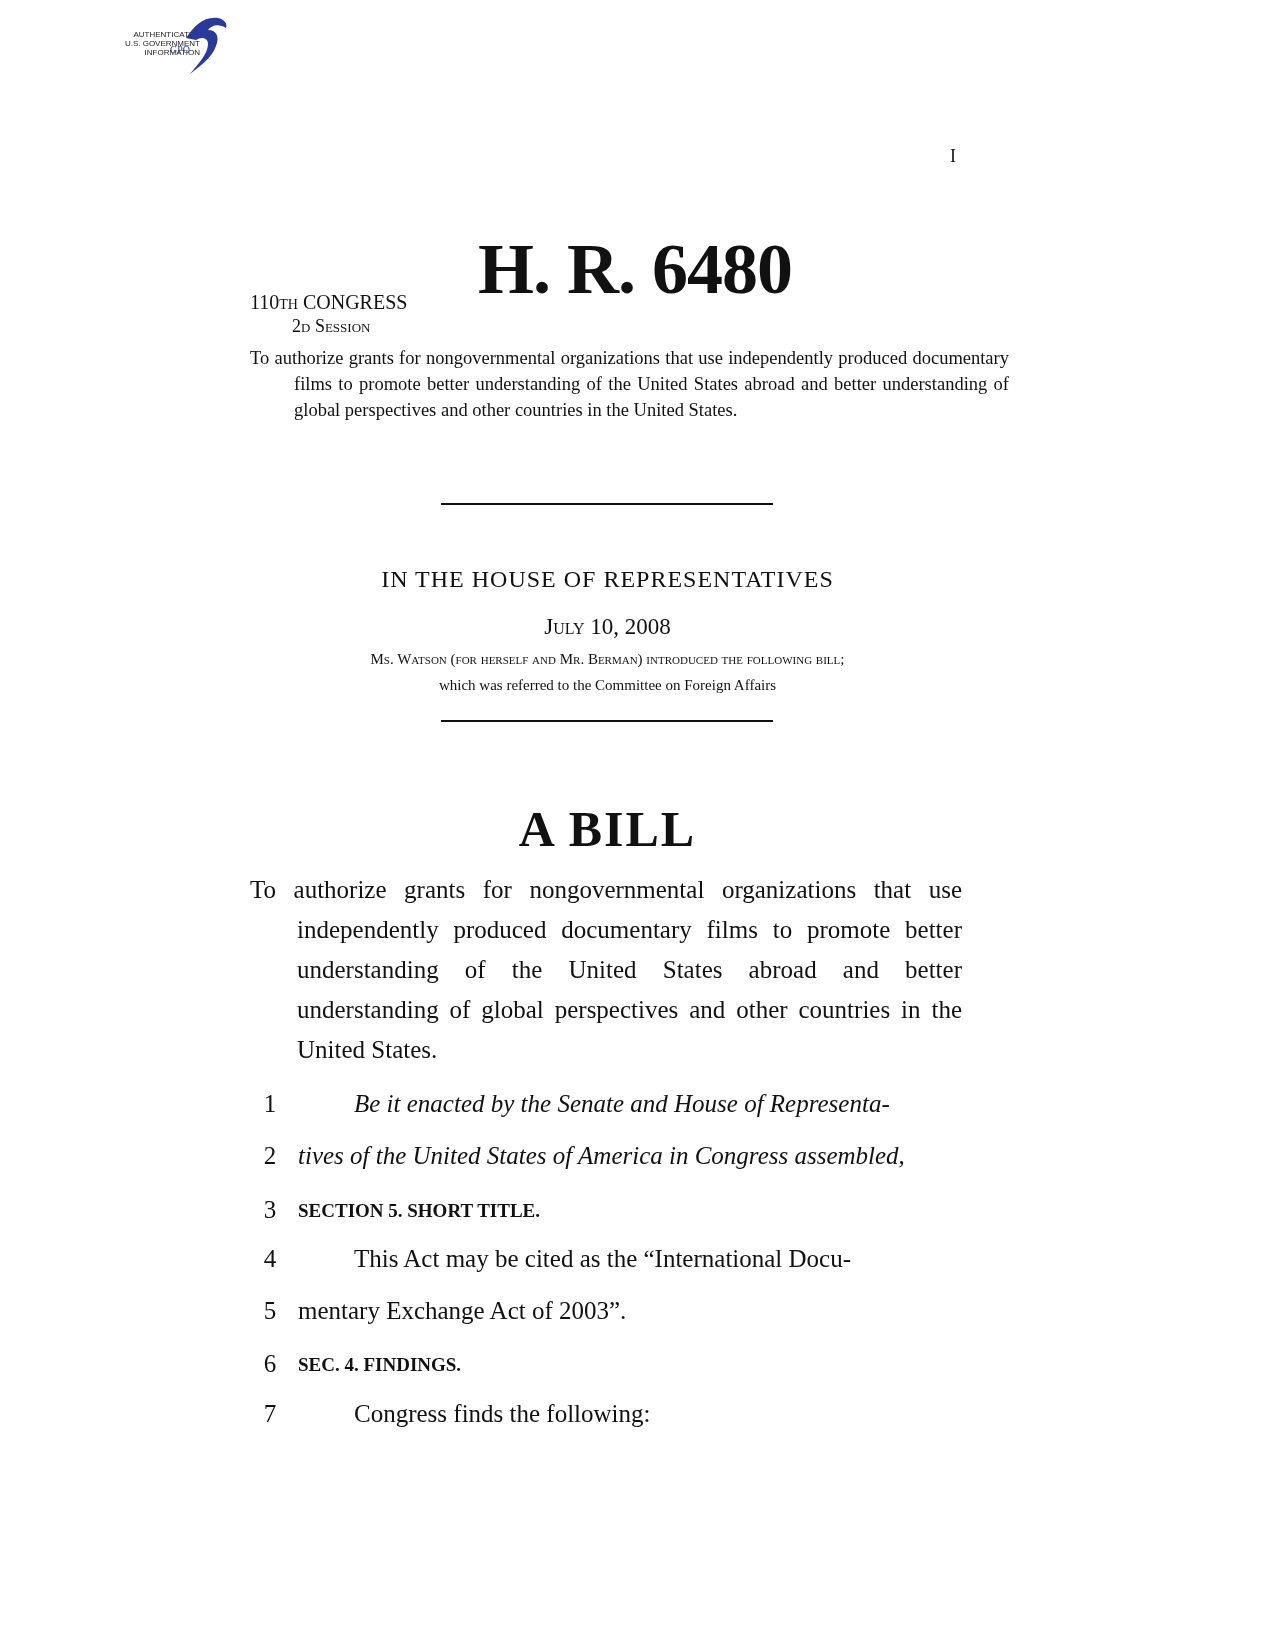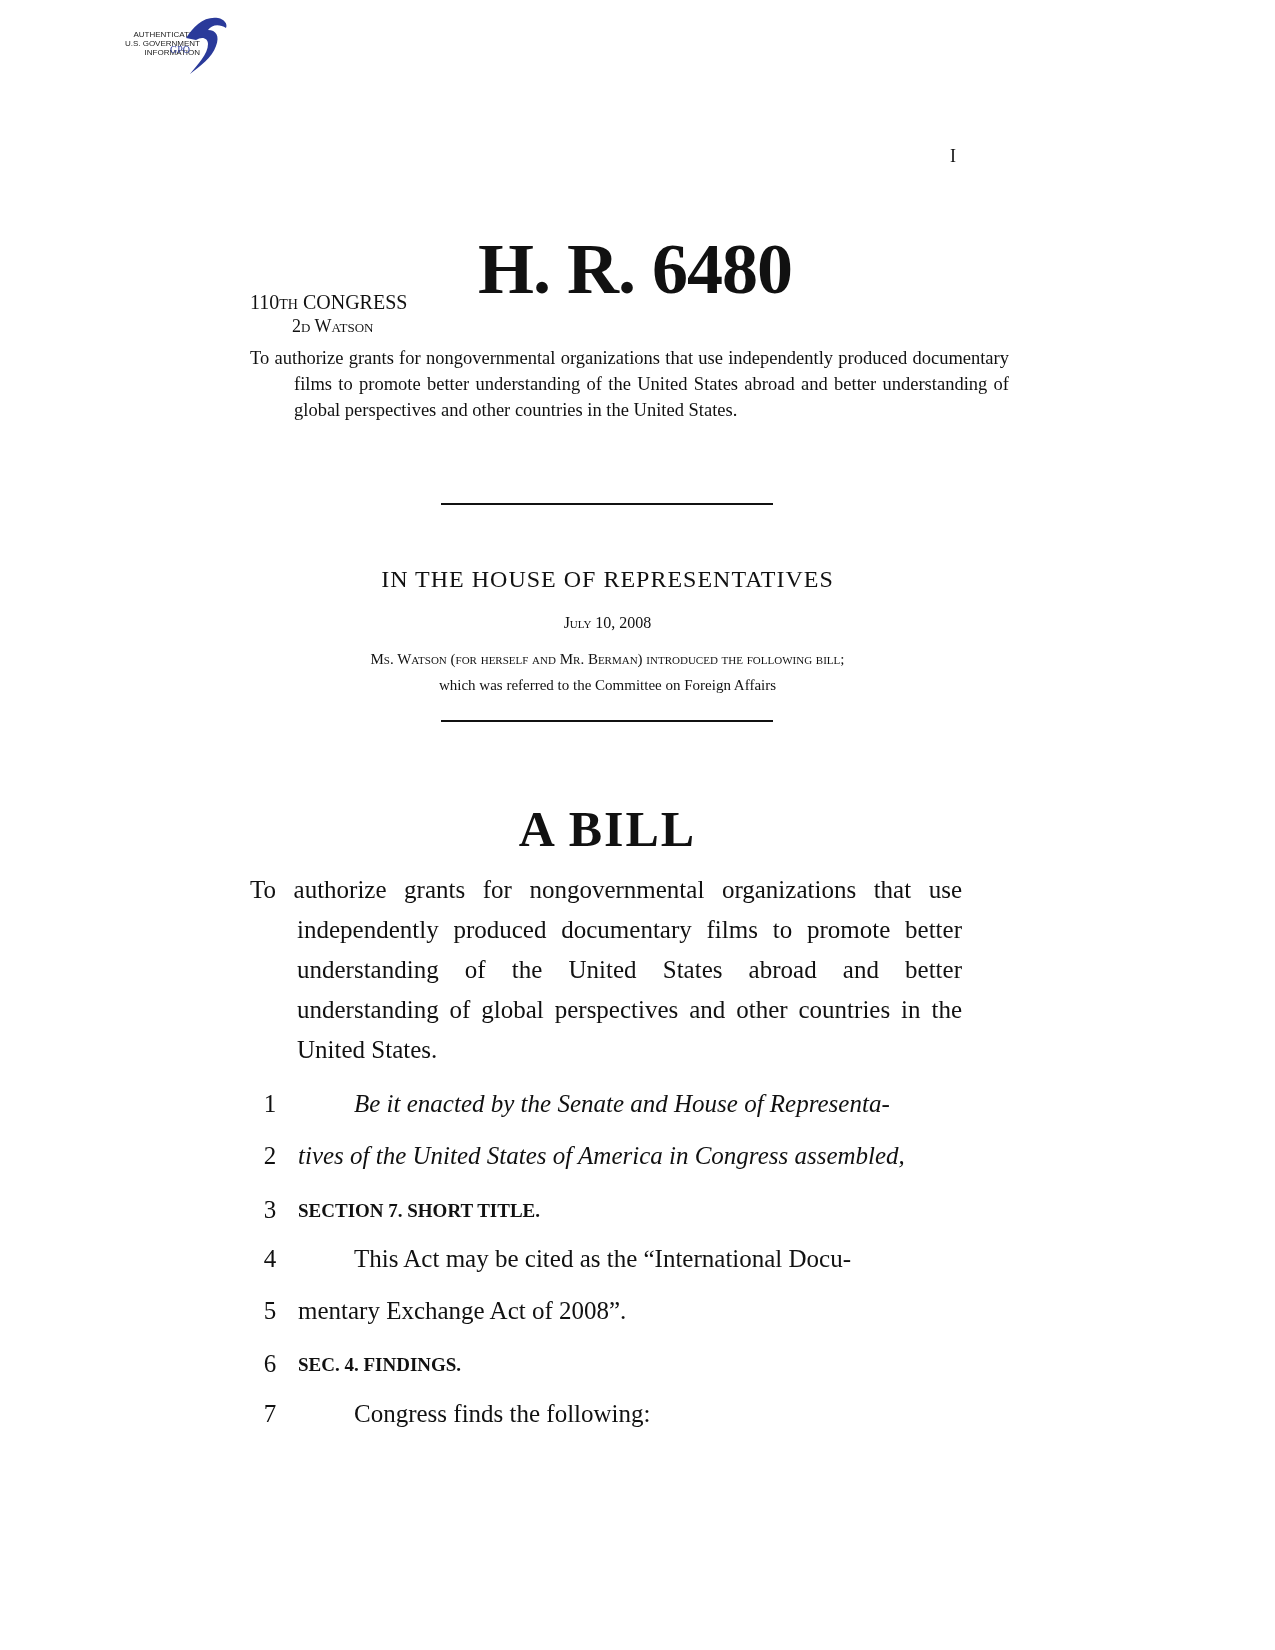"2d Watson" div.l2 { text: Watson -> Session }
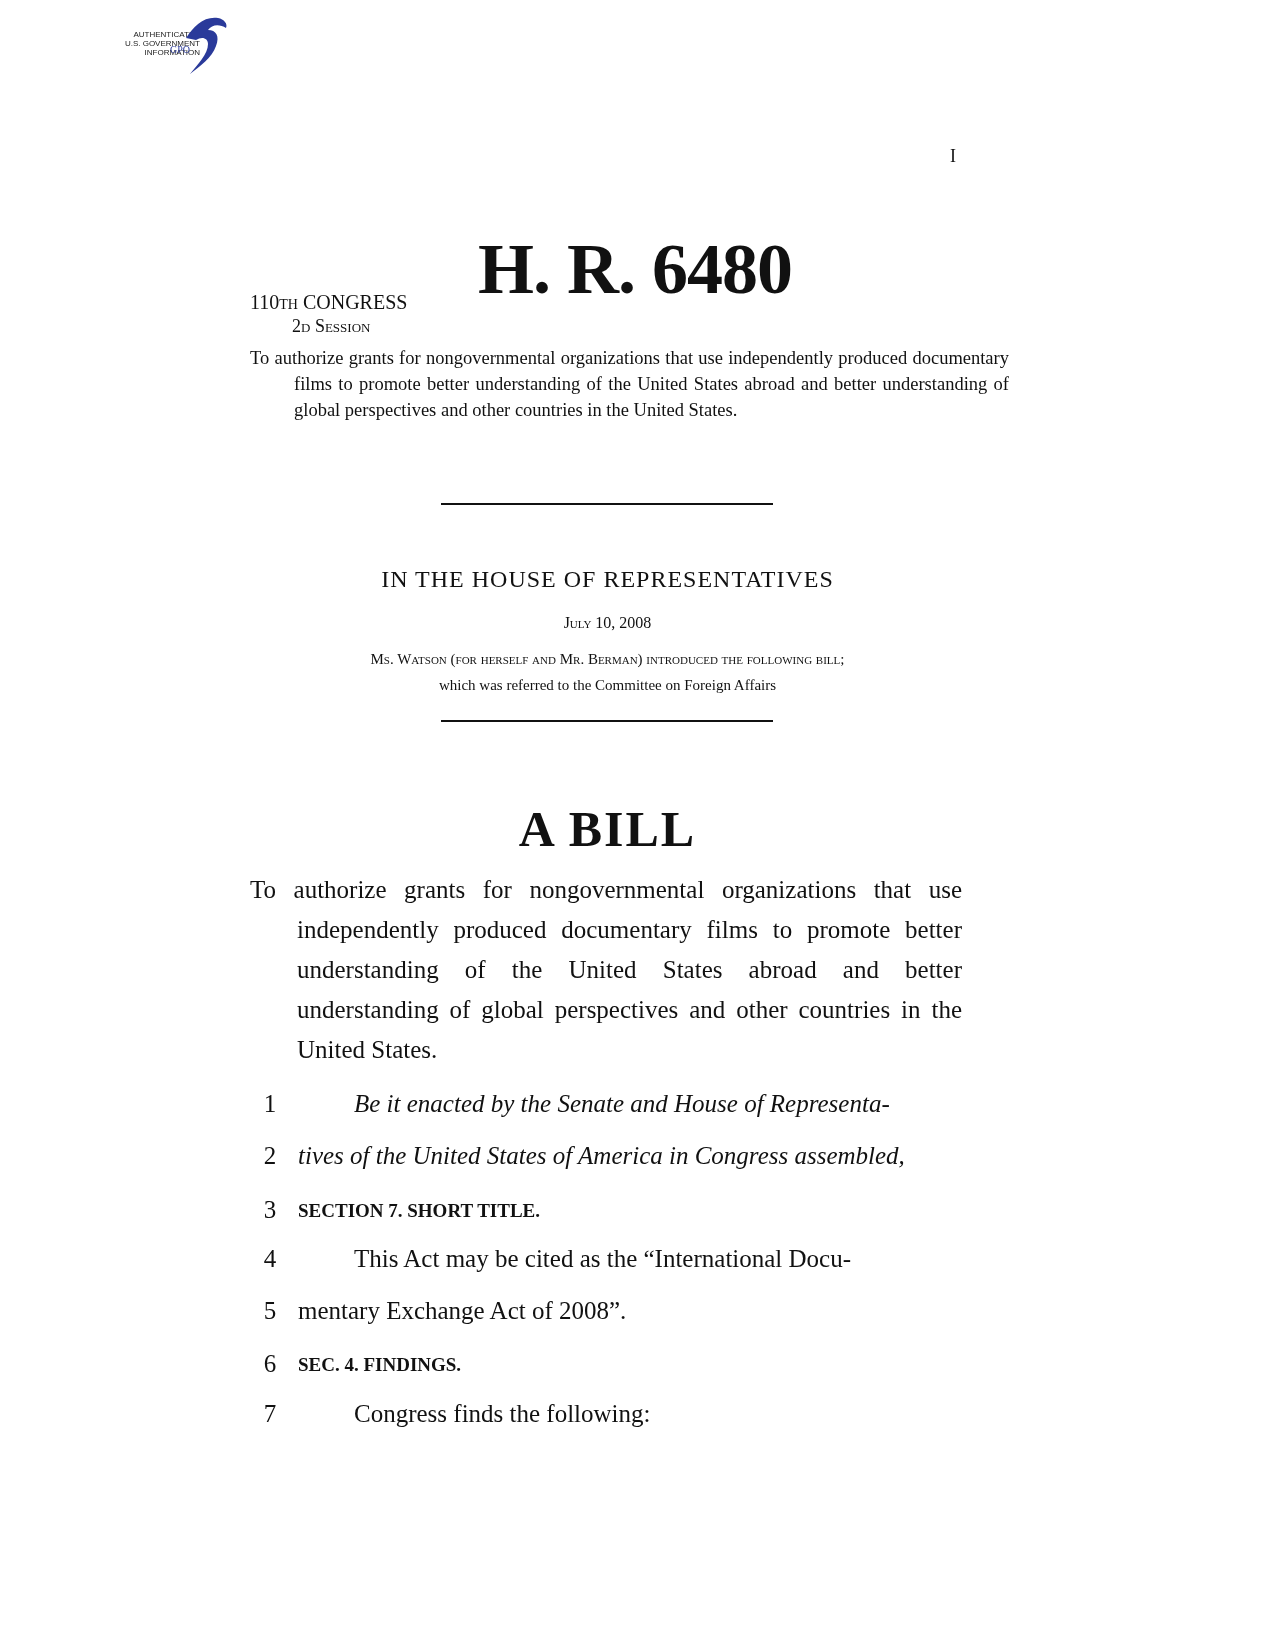"July 10, 2008" .date { font-size: 16px -> 23px }
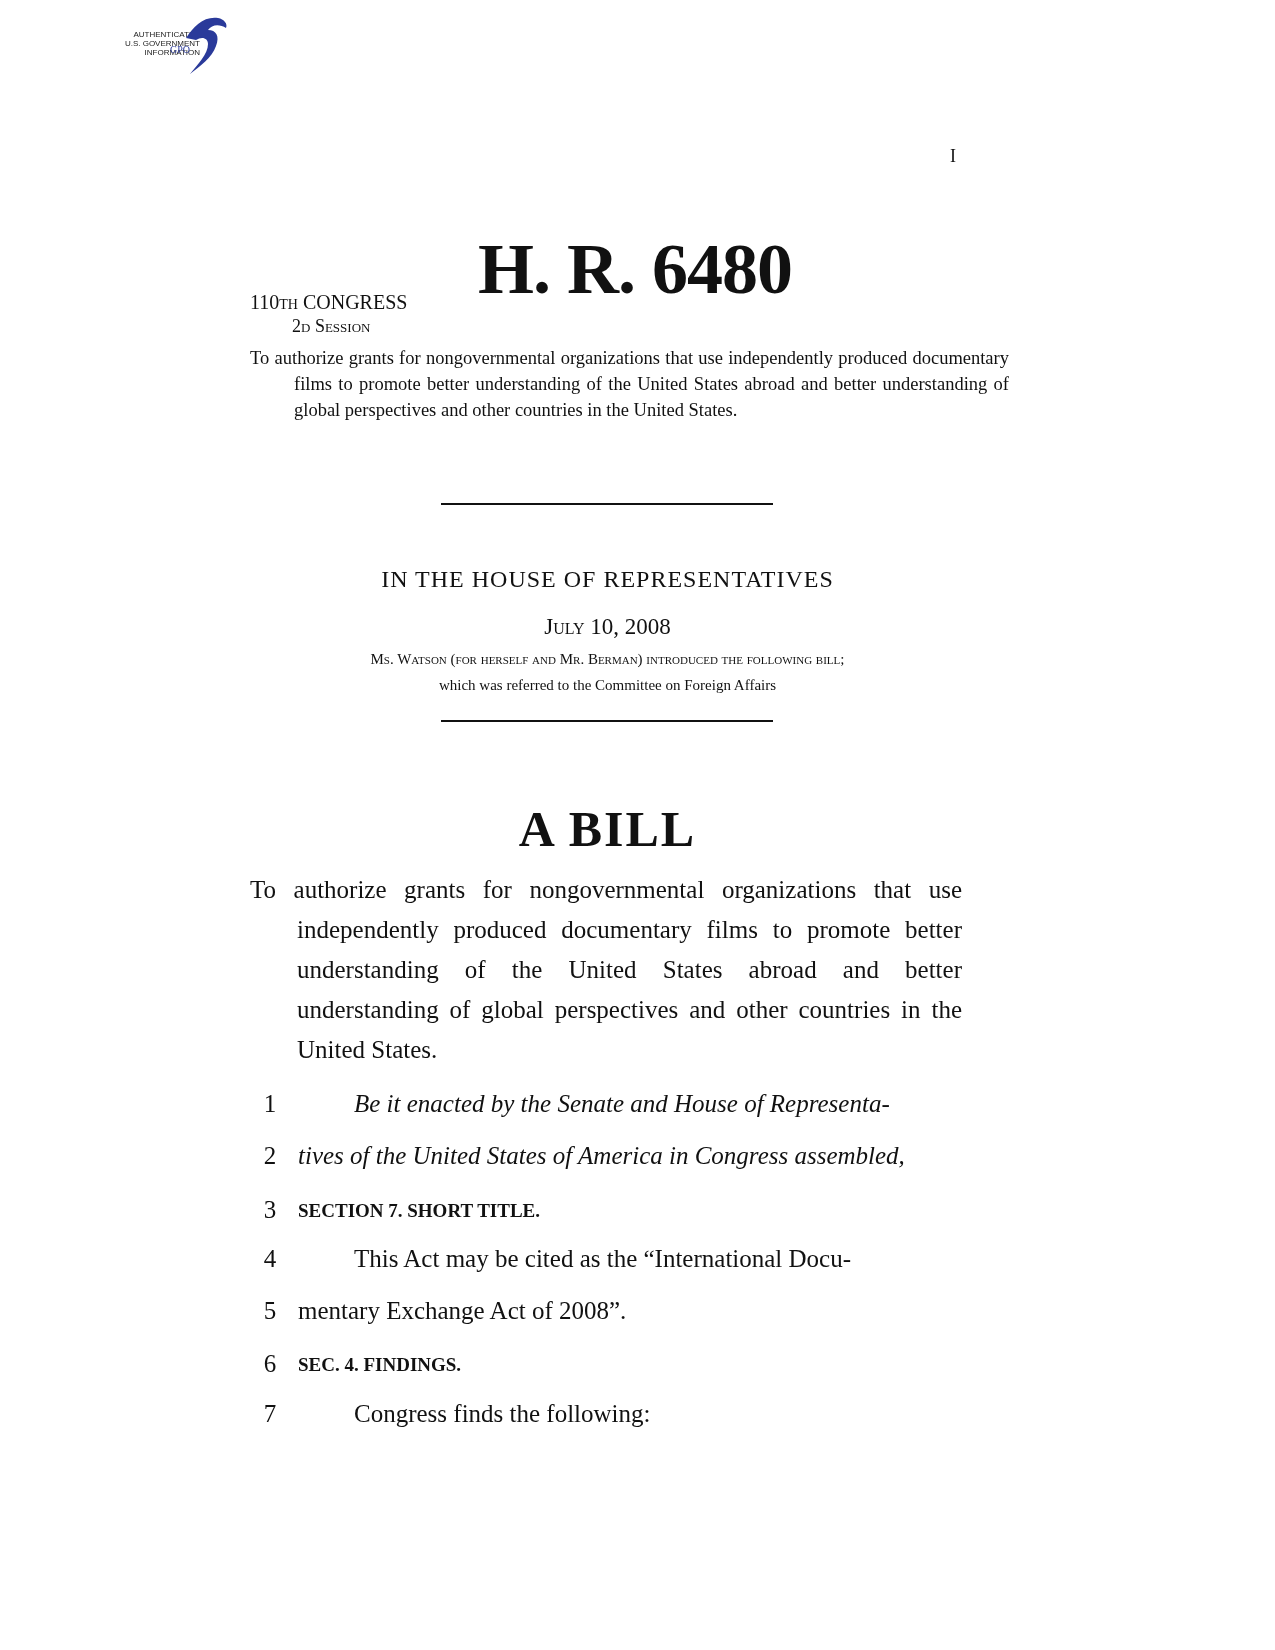"SECTION 7. SHORT TITLE." span.lt { text: 7 -> 5 }
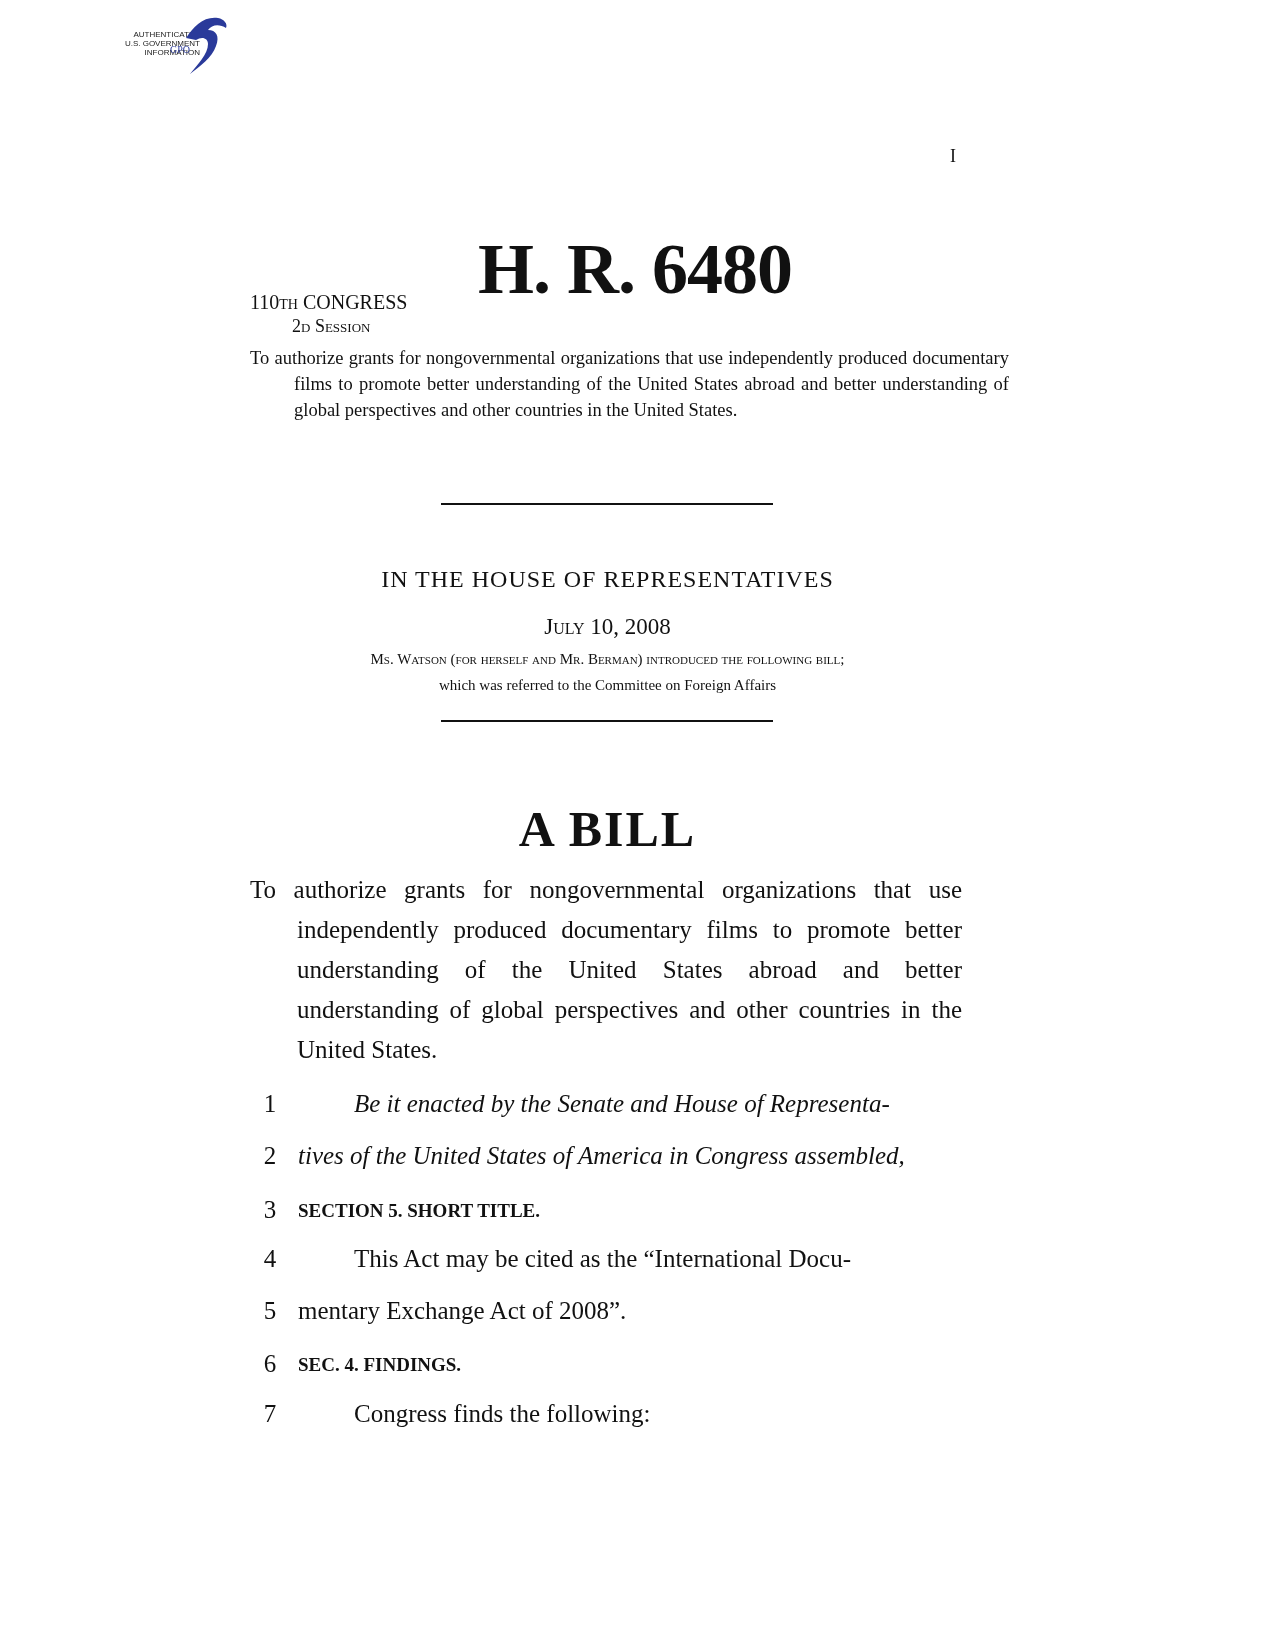"mentary Exchange Act of 2008”." span.lt { text: 2008 -> 2003 }
